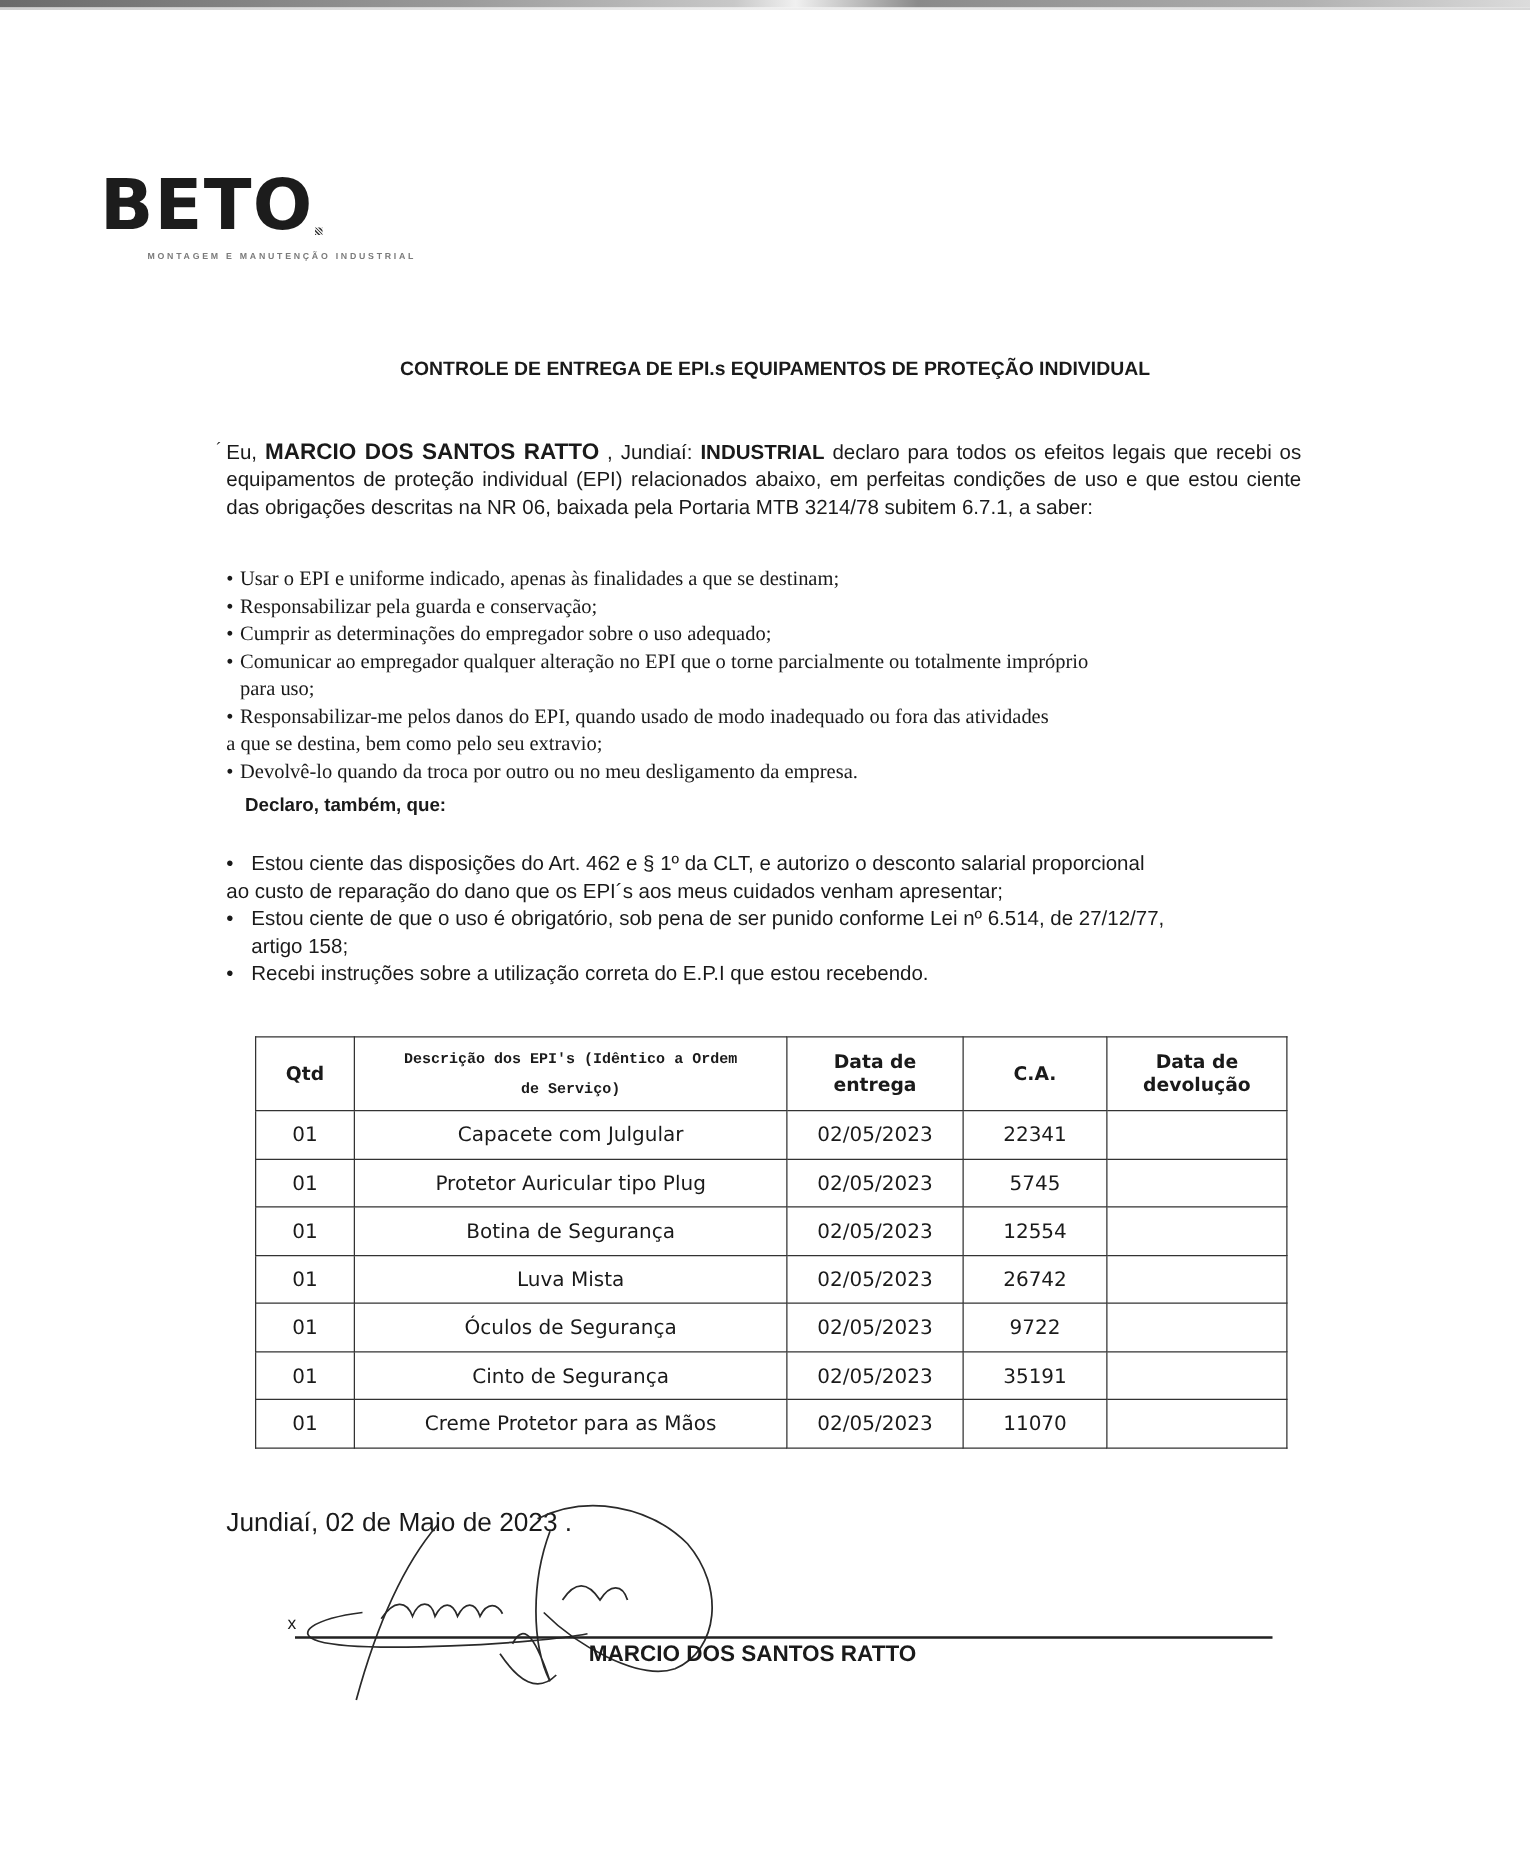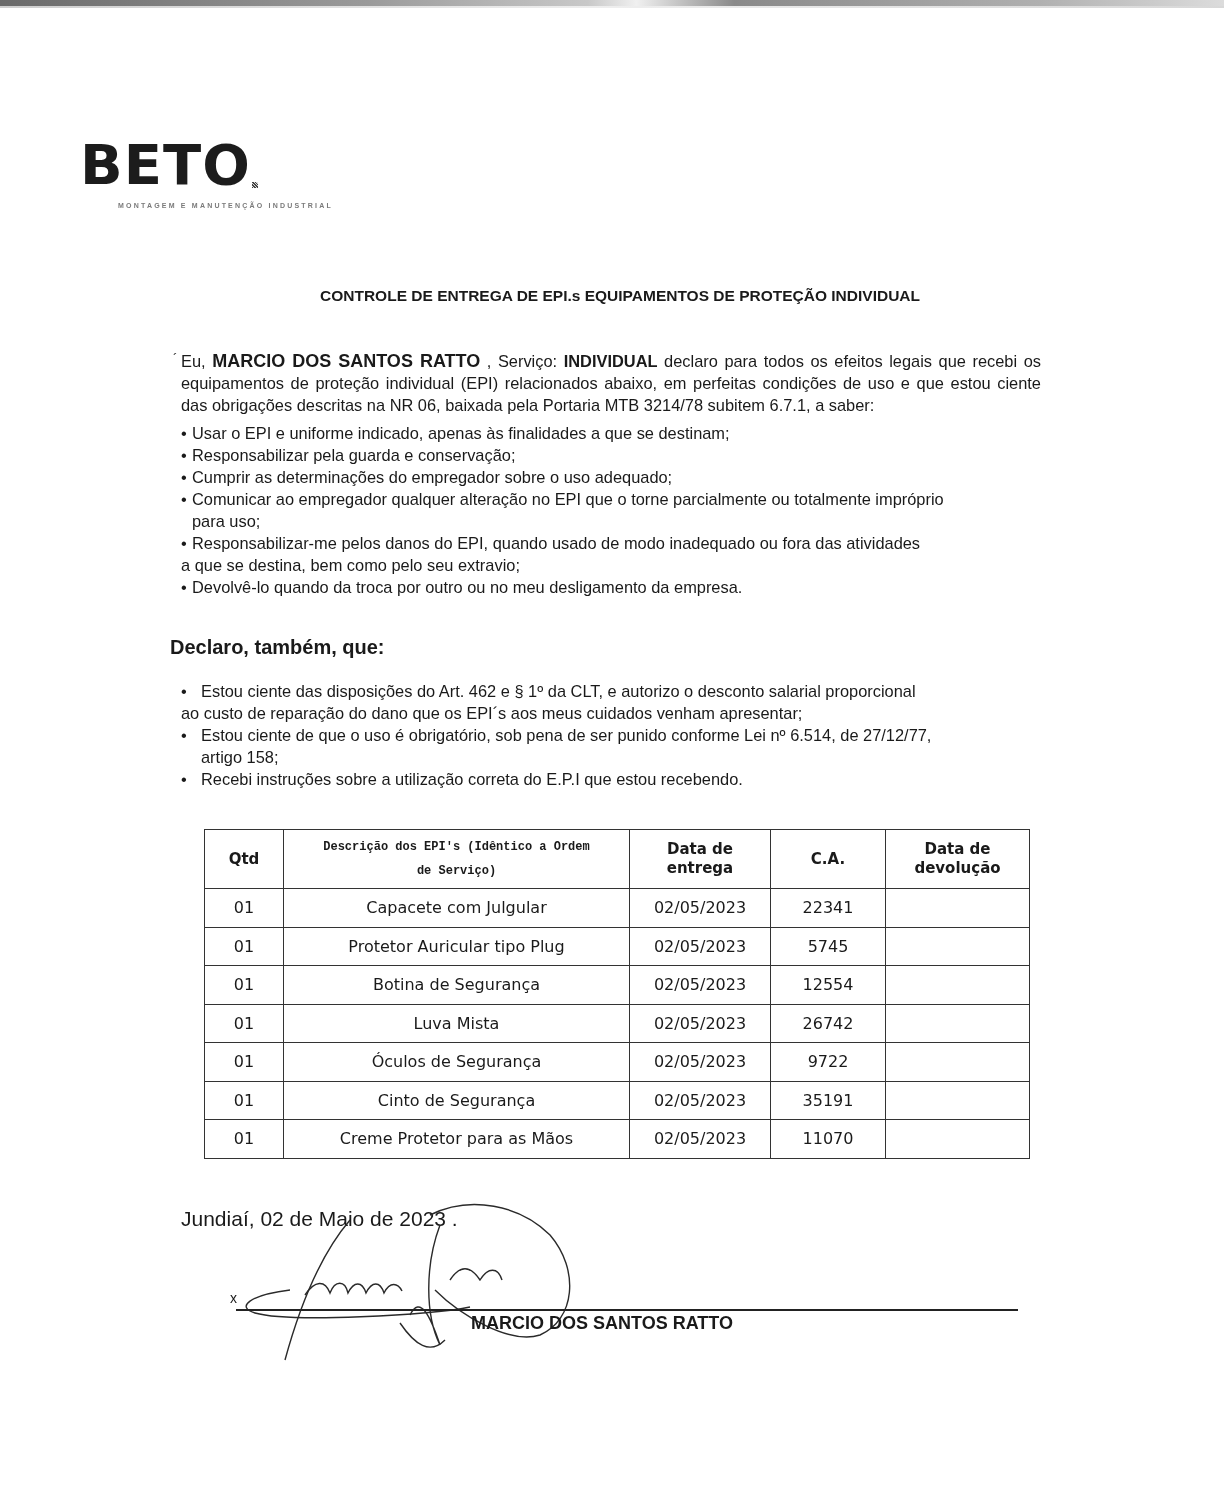", Serviço:" span { text: Serviço -> Jundiaí }
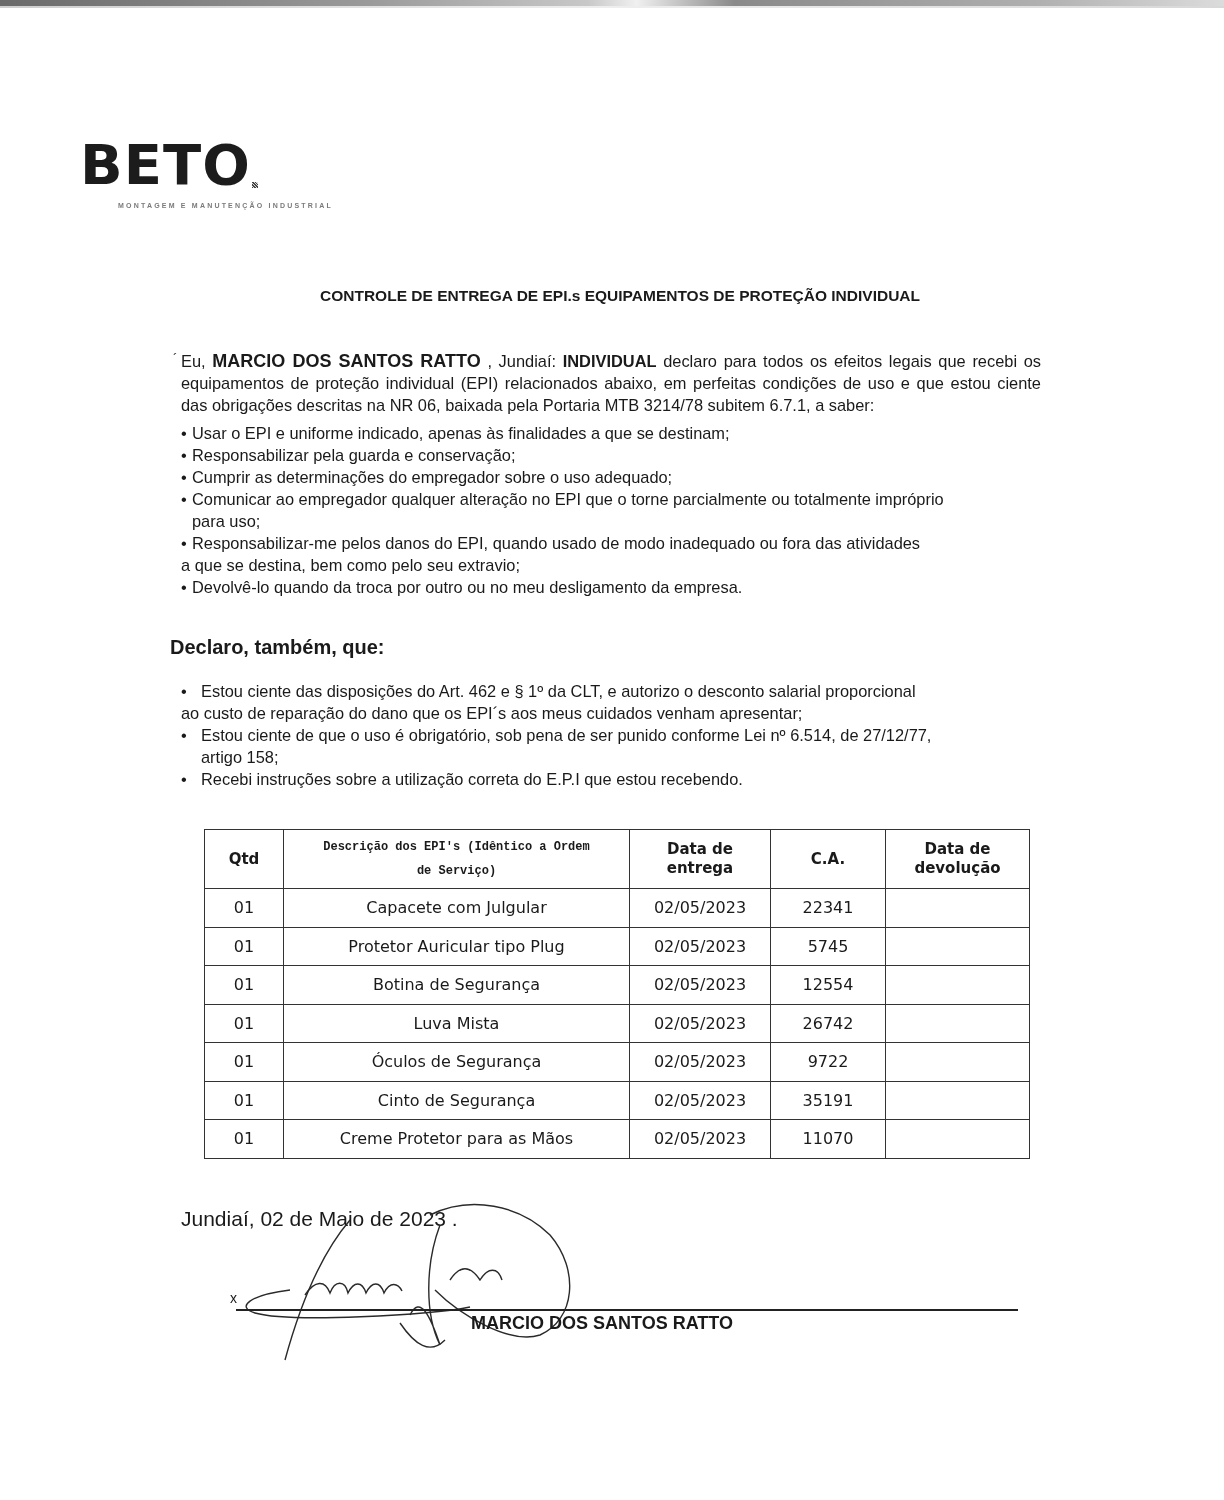"INDIVIDUAL" b { text: INDIVIDUAL -> INDUSTRIAL }
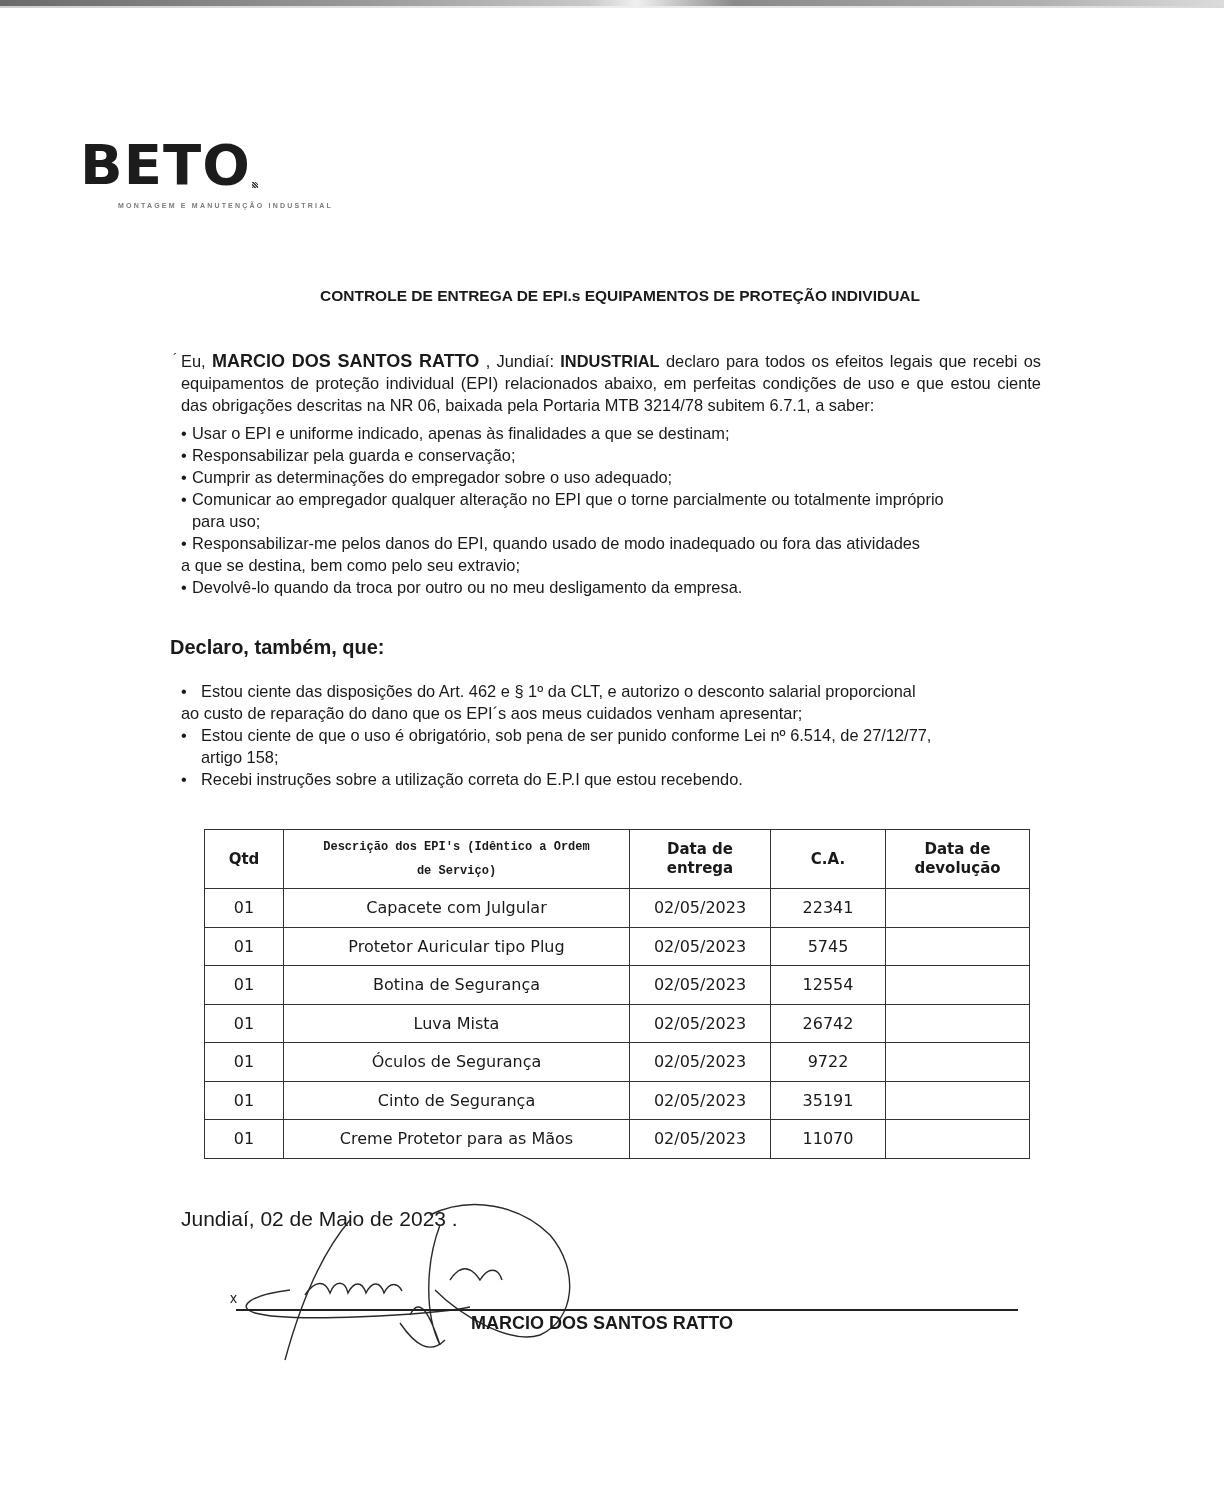"• Usar o EPI e" .obligations { font-family: none -> Liberation Serif, serif; top: 422px -> 452px }
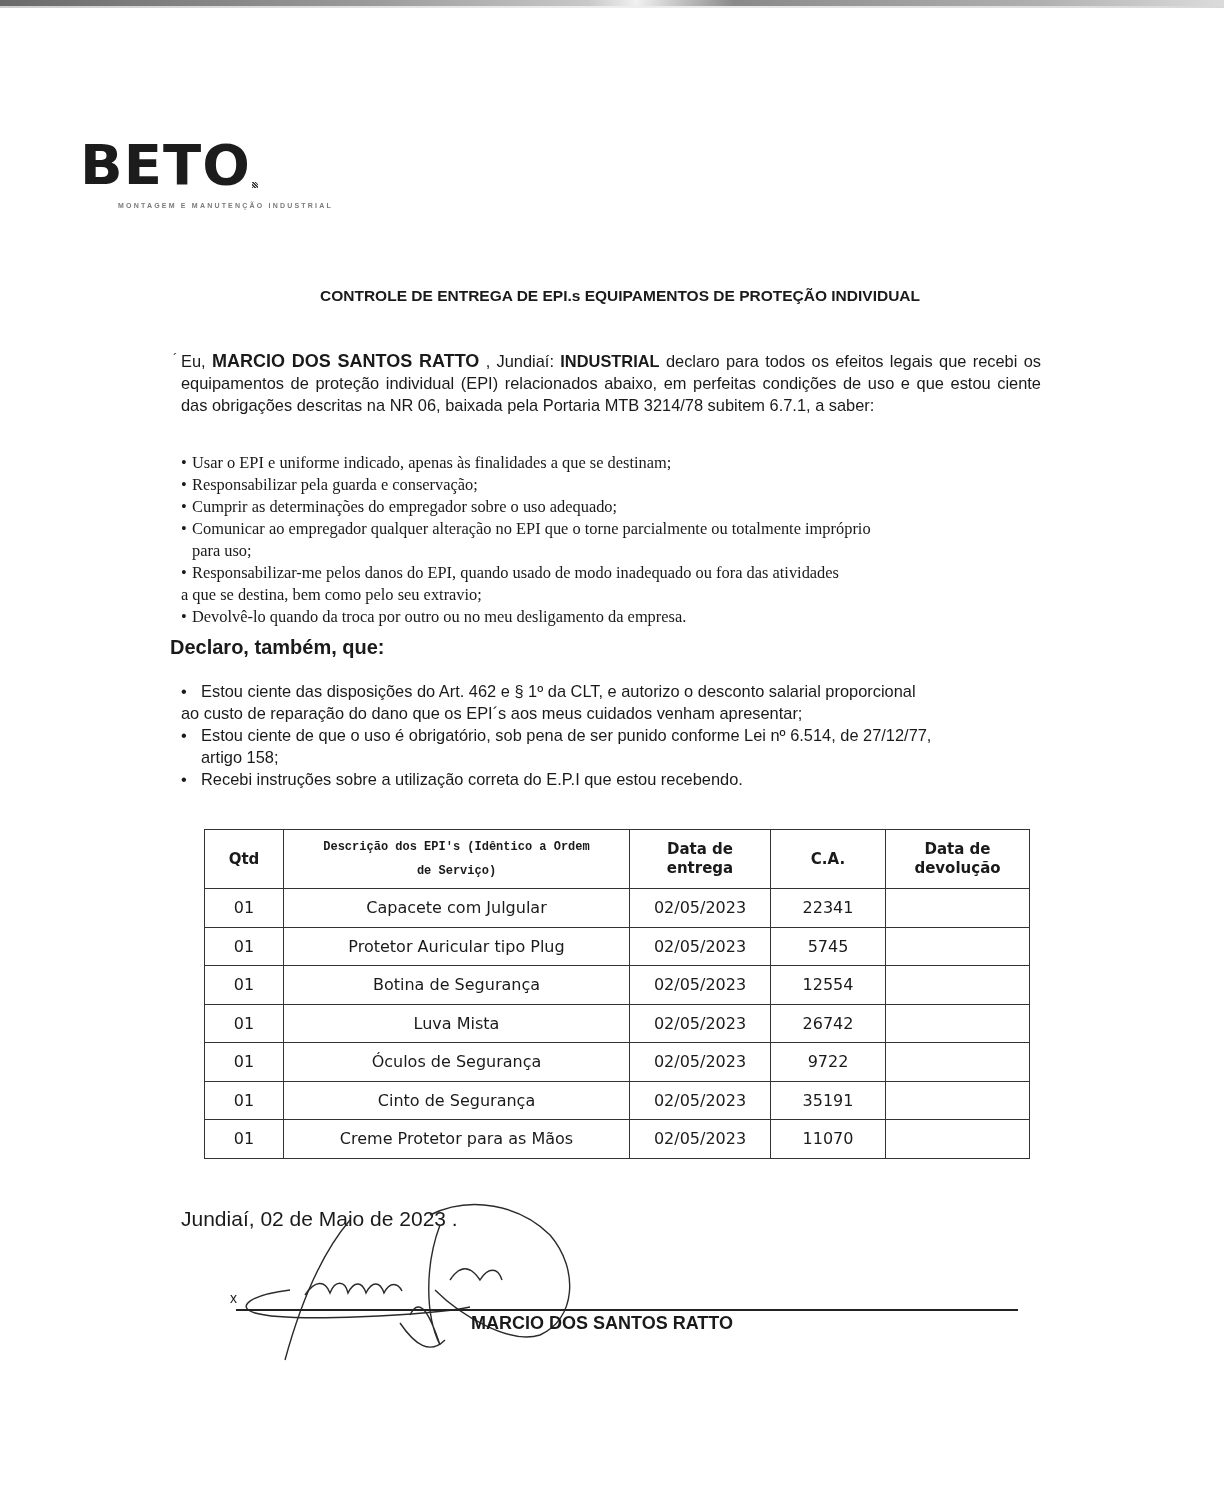"Declaro, também, que:" .declaro-head { font-size: 20px -> 15px; left: 170px -> 196px }
